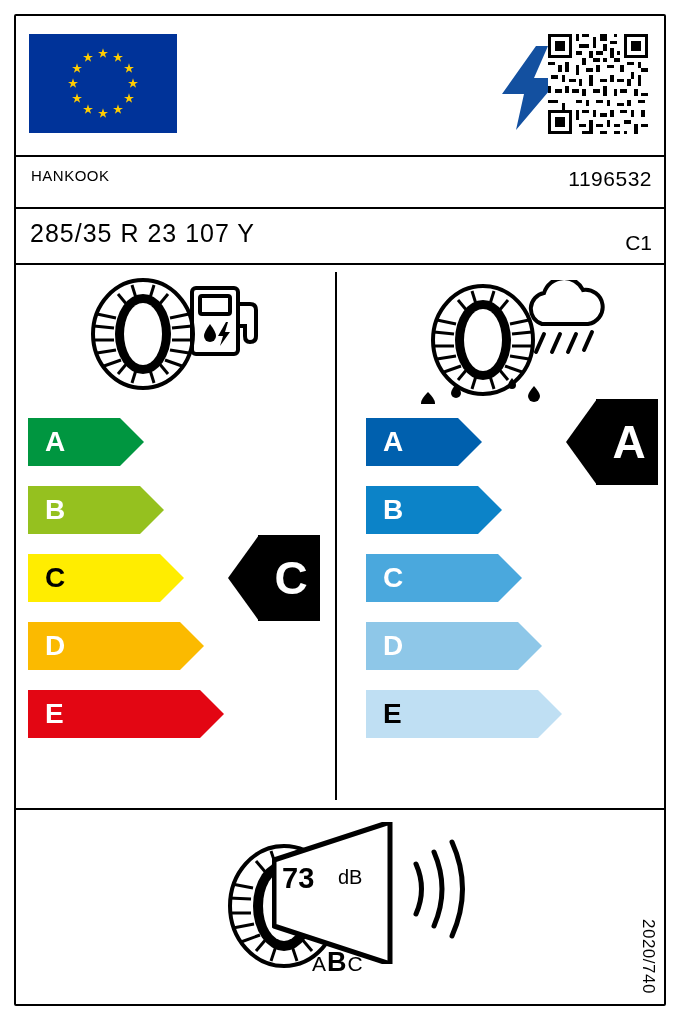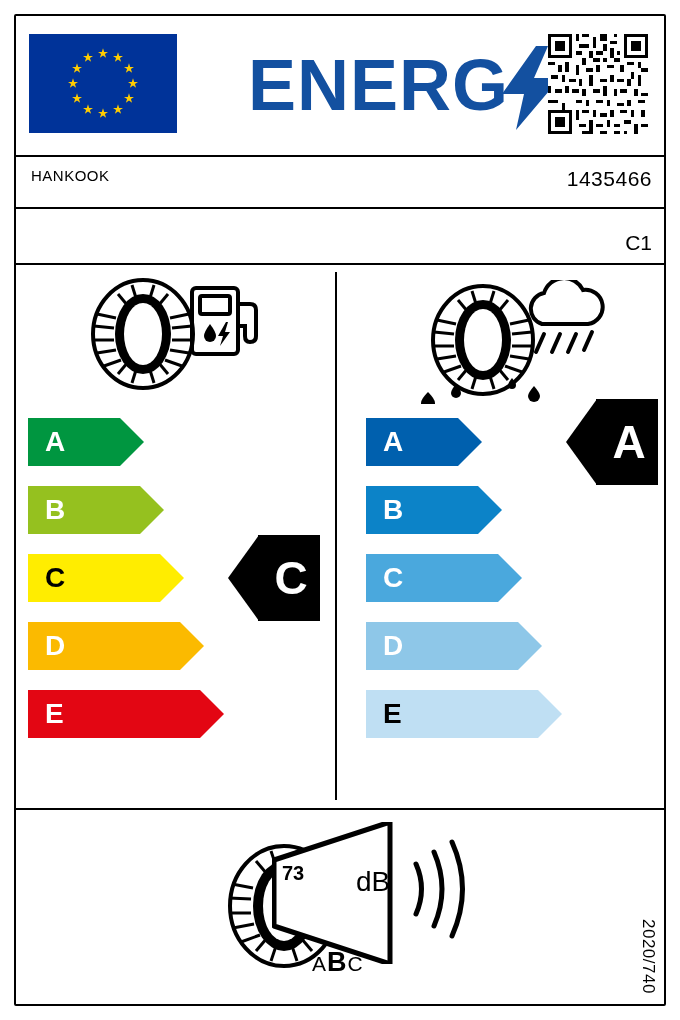"ENERG" div.energ-word { html: <div>ENERG</div> -> none }
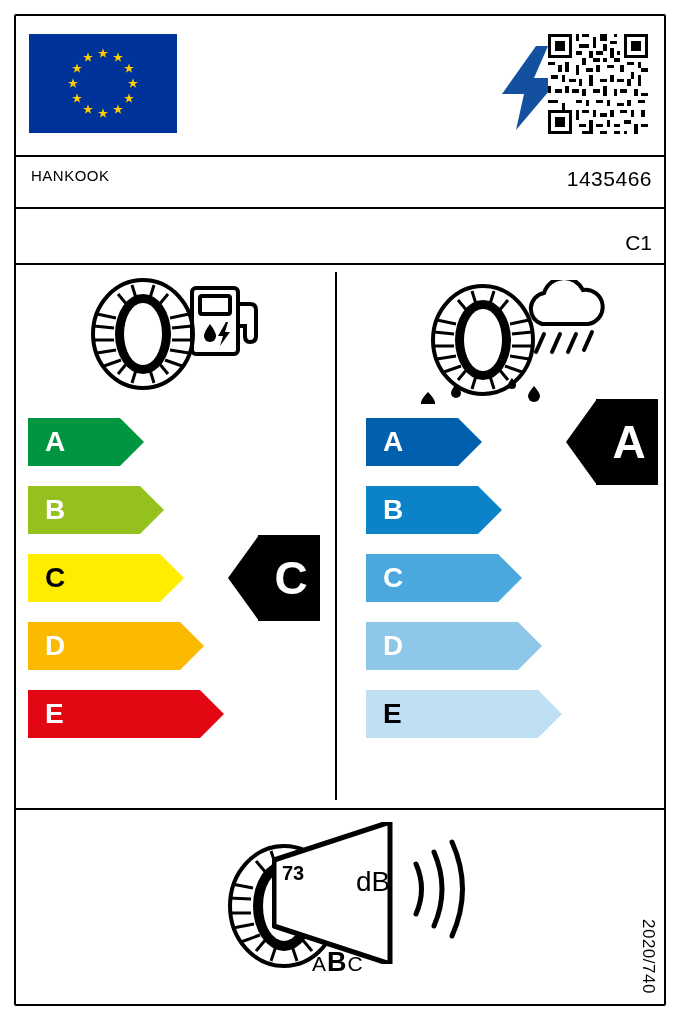"1435466" div.model { text: 1435466 -> 1196532 }
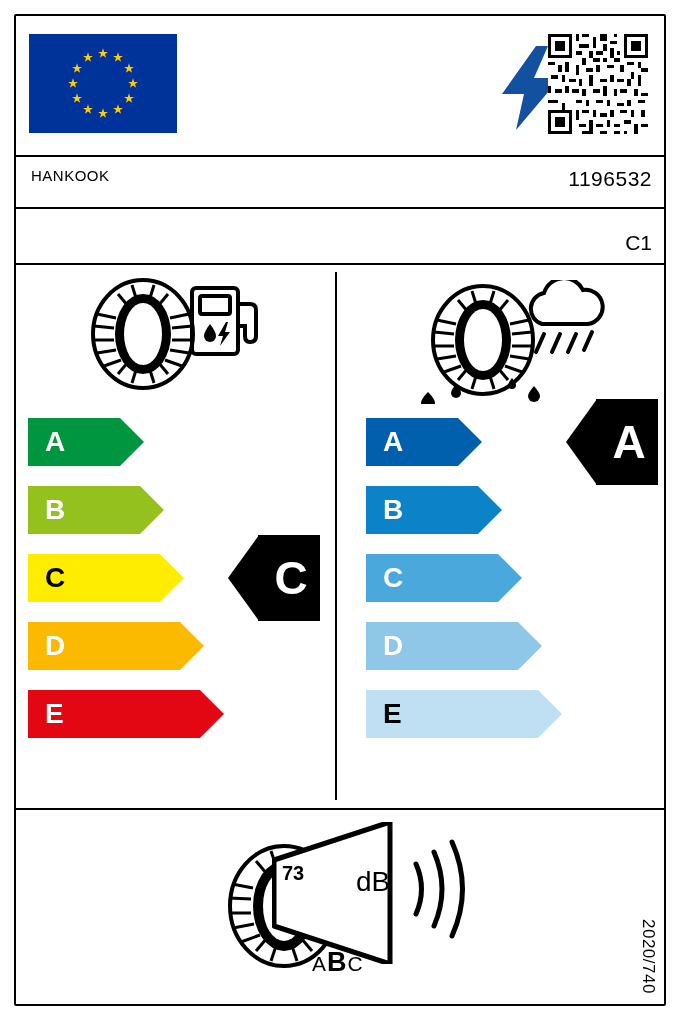"285/35 R 23 107 Y" div.tyre-size { html: none -> <div>285/35 R 23 107 Y</div> }
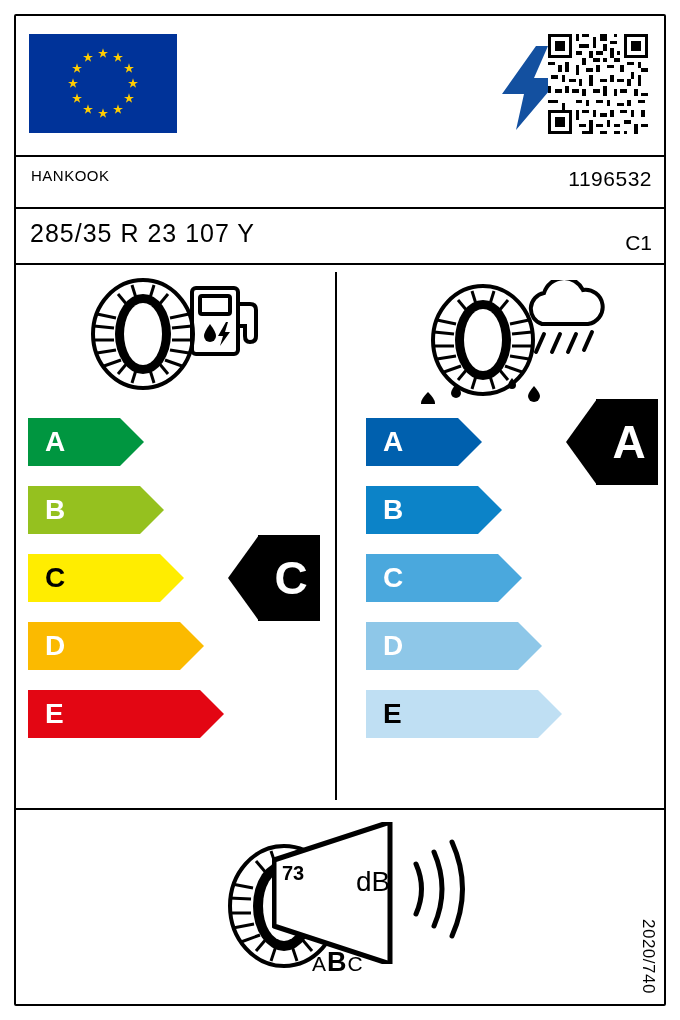"73" .db-value { font-size: 20px -> 29px }
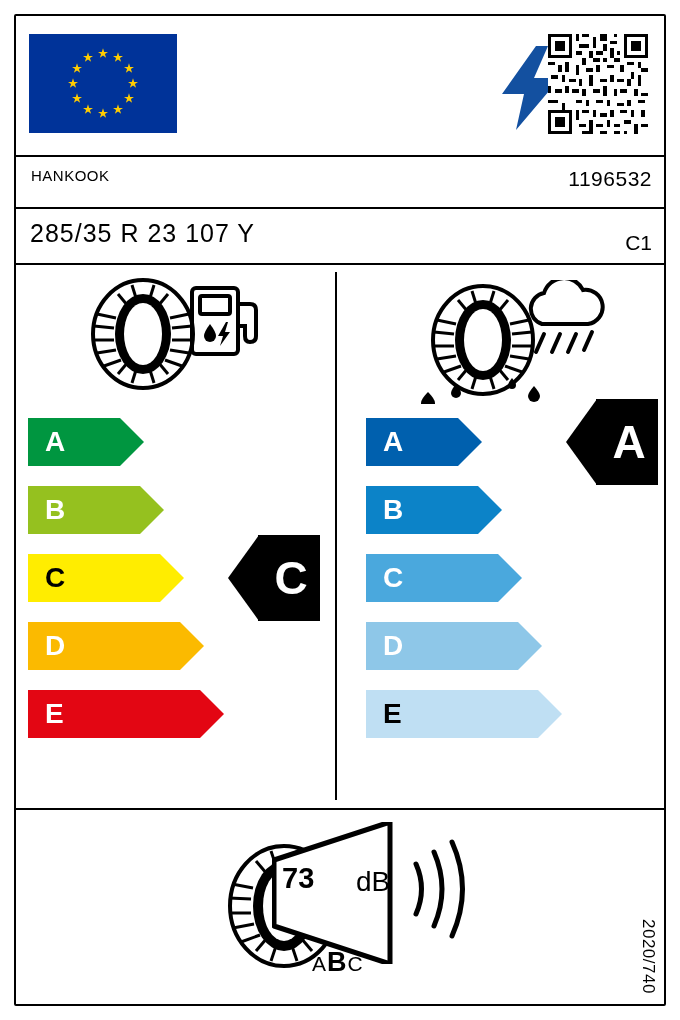"dB" .db-unit { font-size: 28px -> 20px; left: 356px -> 338px }
